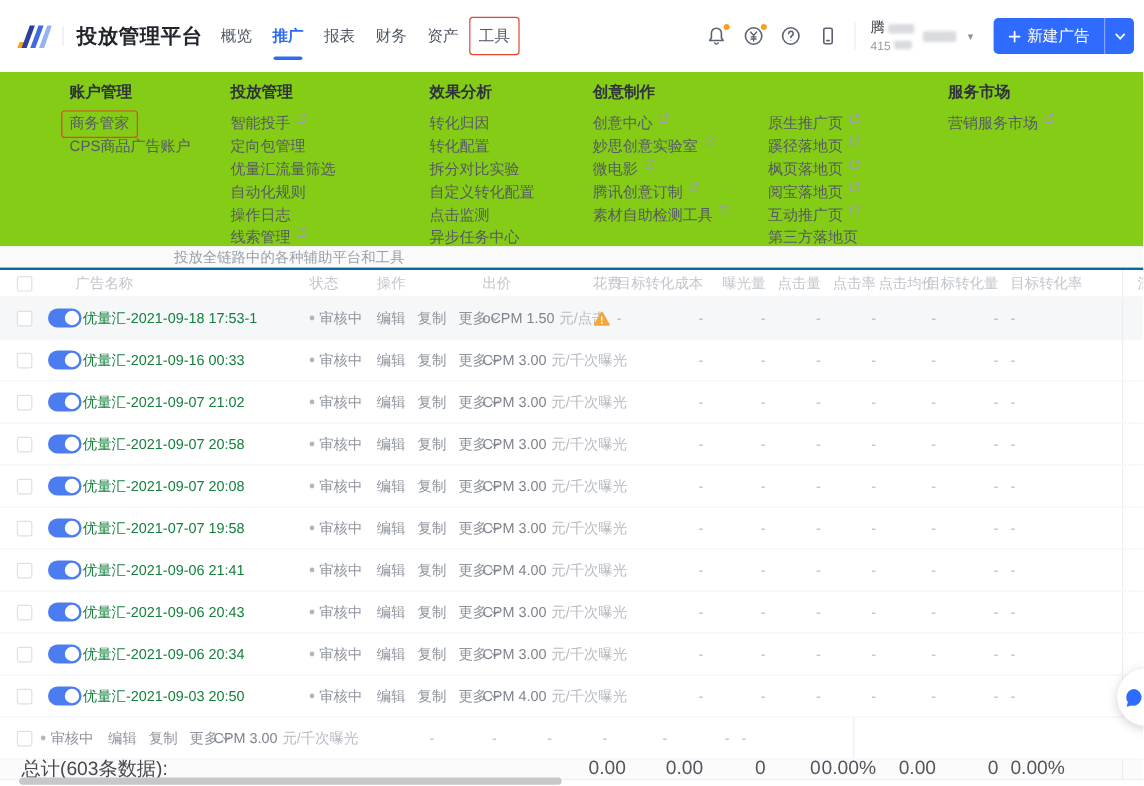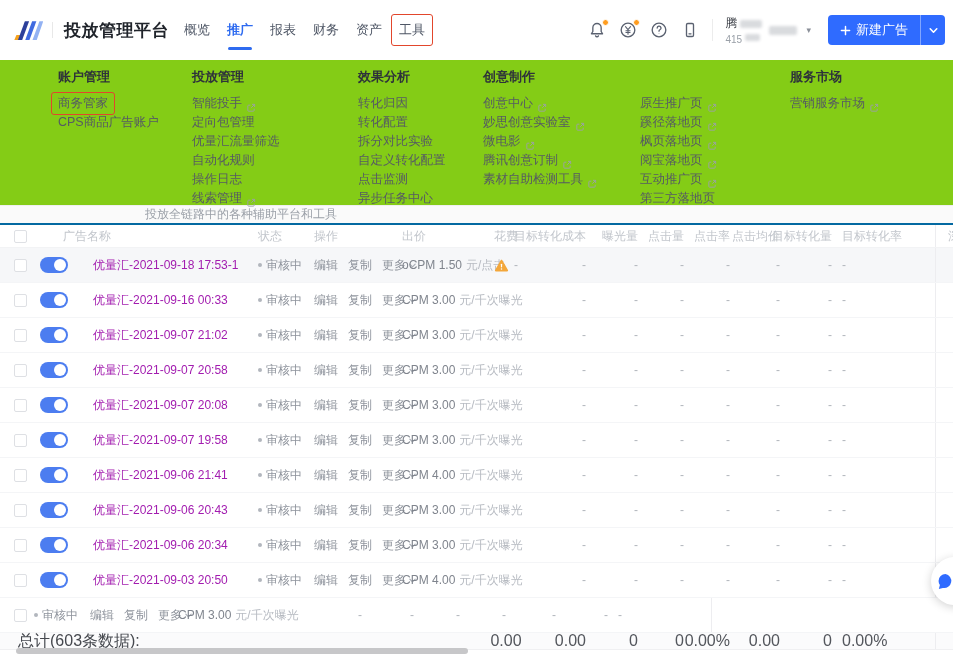"创意制作" div.menu-col { left: 483px -> 494px }
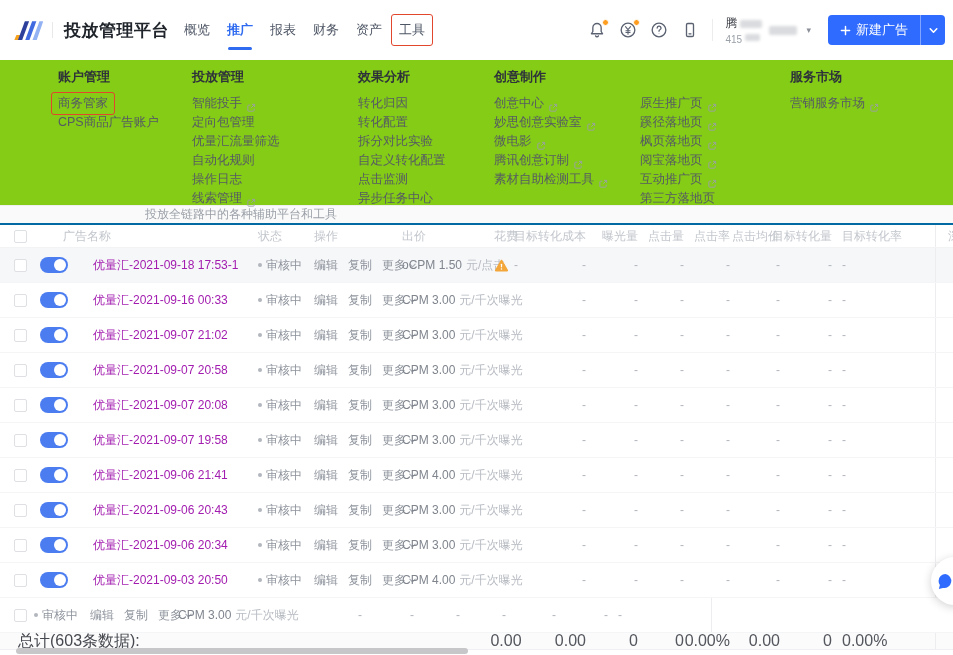"商务管家" .menu-item { align-items: flex-end -> flex-start }
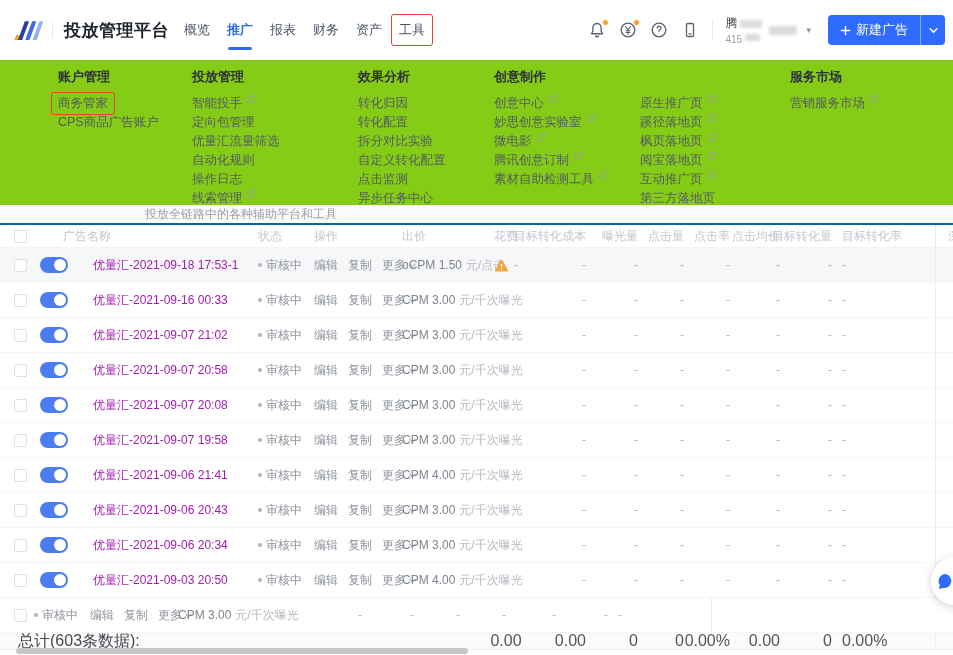"优量汇-2021-09-18 17:53-1" .ad-name { color: #a21caf -> #15803d; margin-left: 25px -> 1px }
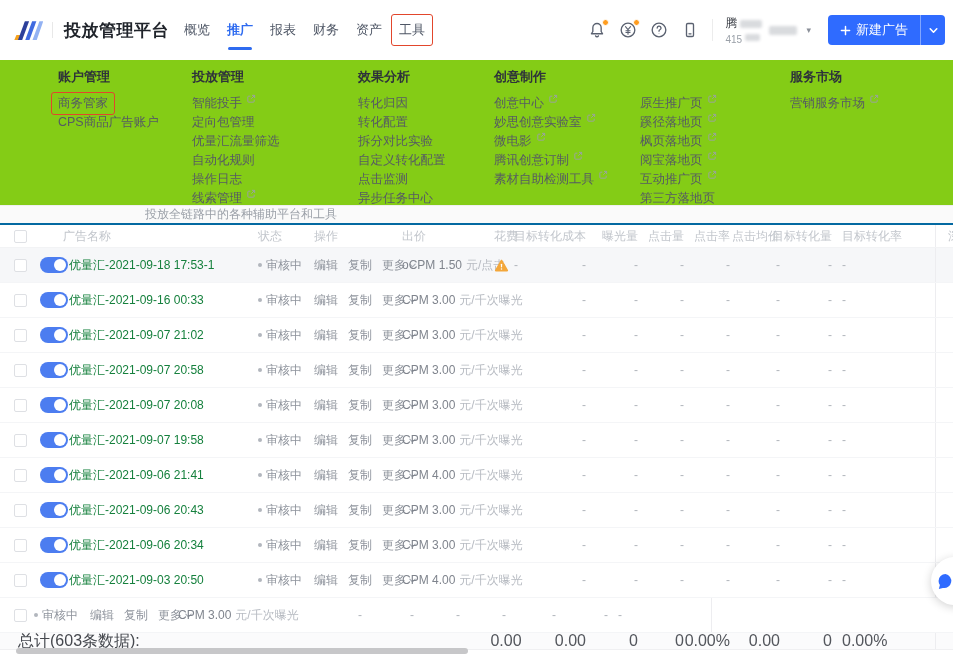"优量汇-2021-09-07 19:58" span.ad-name { text: -2021-09-07 -> -2021-07-07 }
